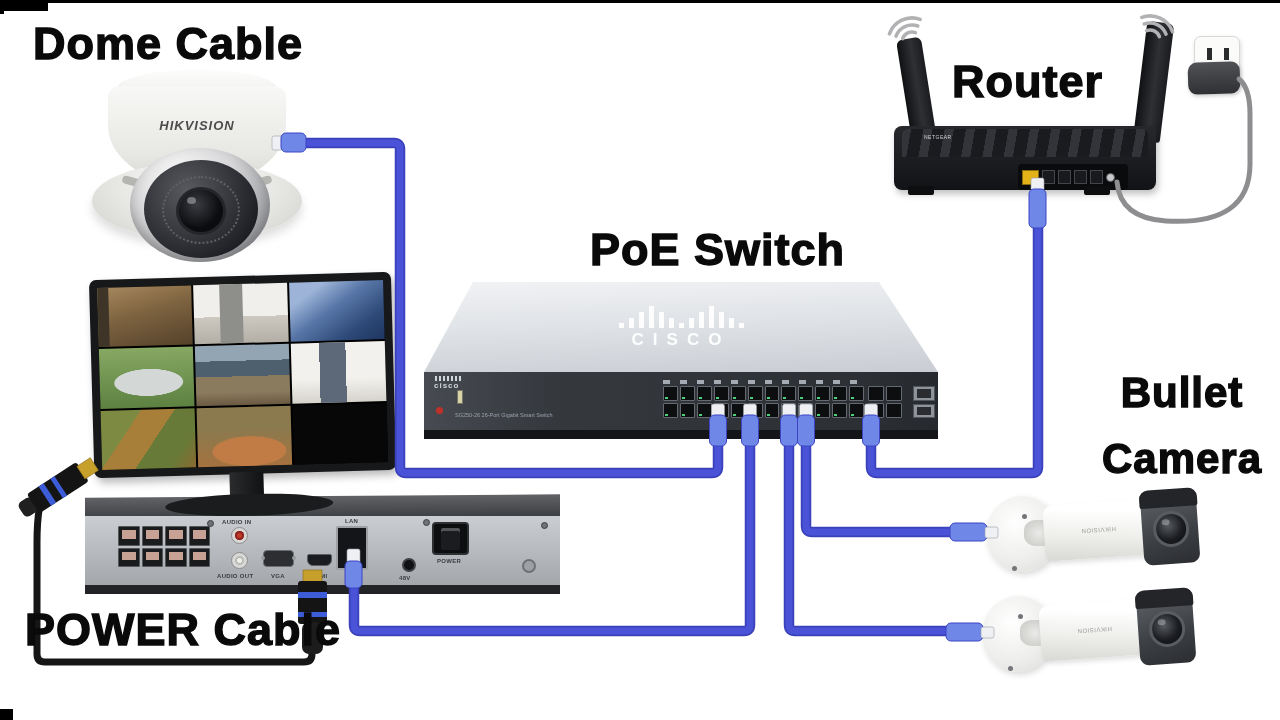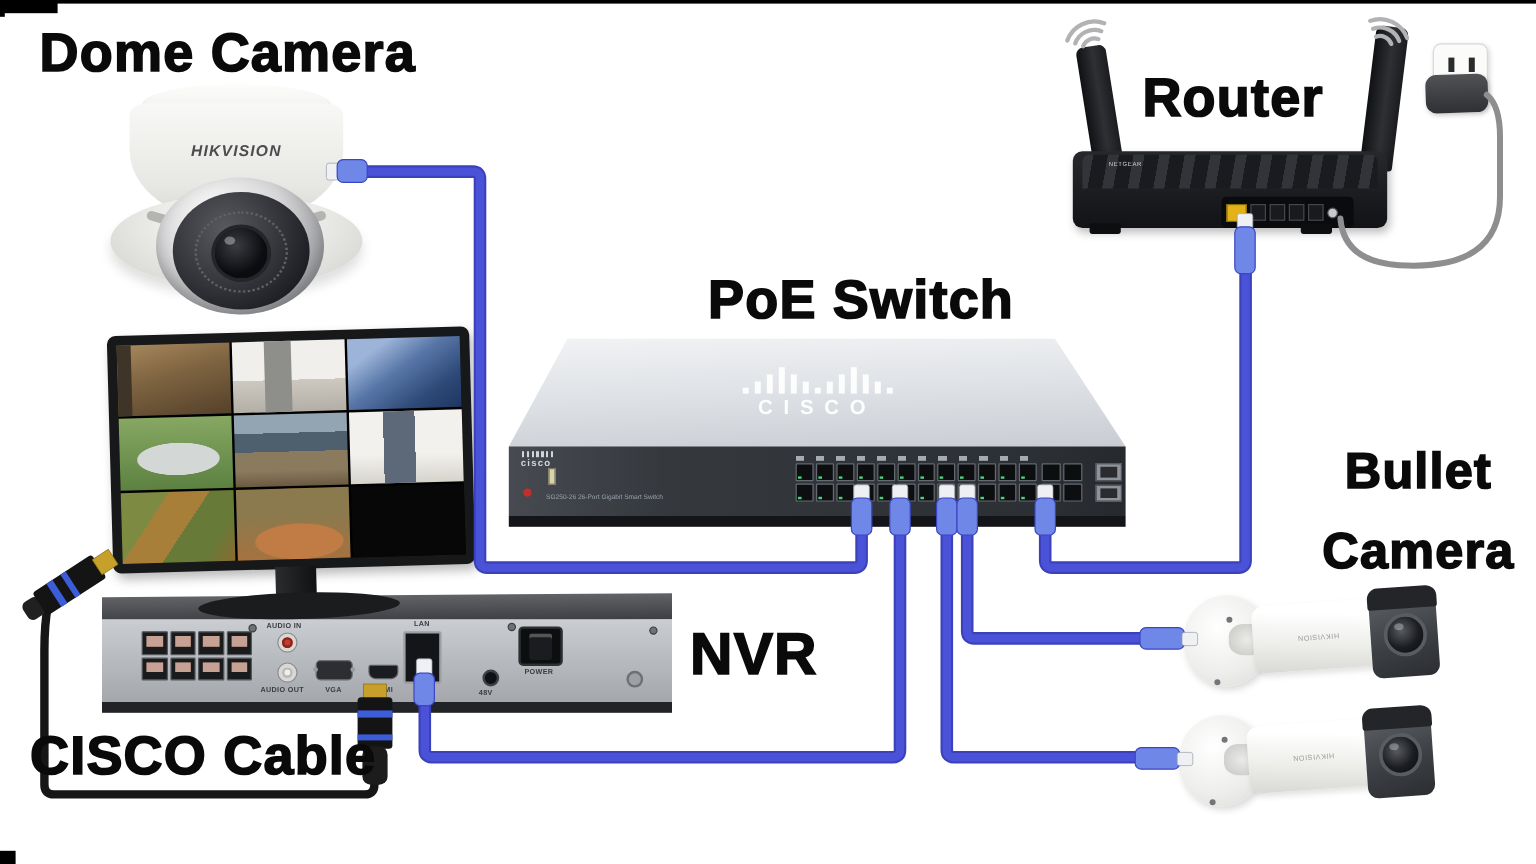"Dome Camera" div.lbl { text: Camera -> Cable }
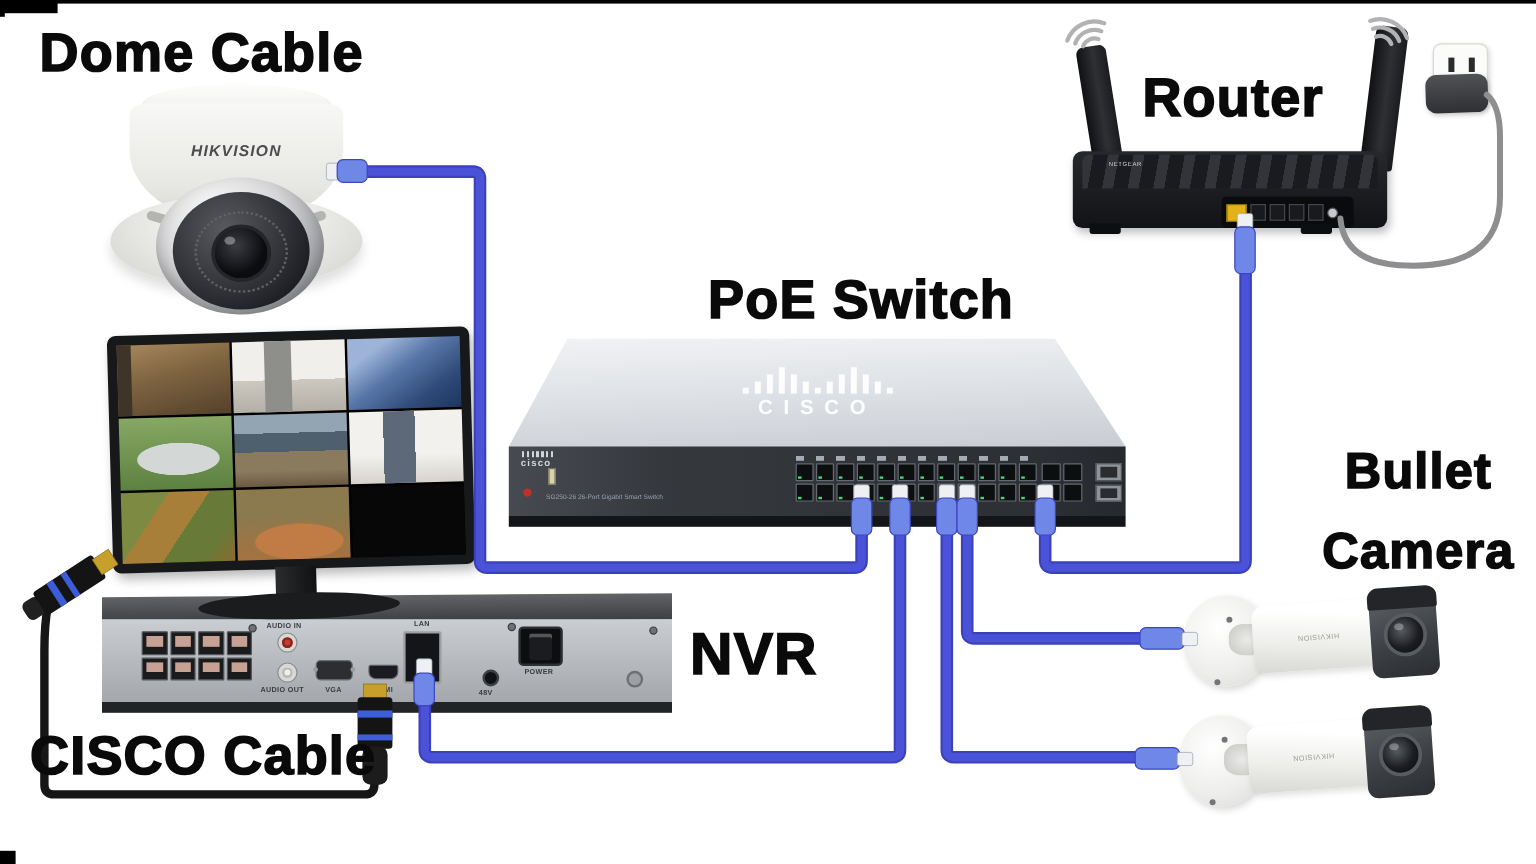"NVR" div.lbl { html: <div>NVR</div> -> none }
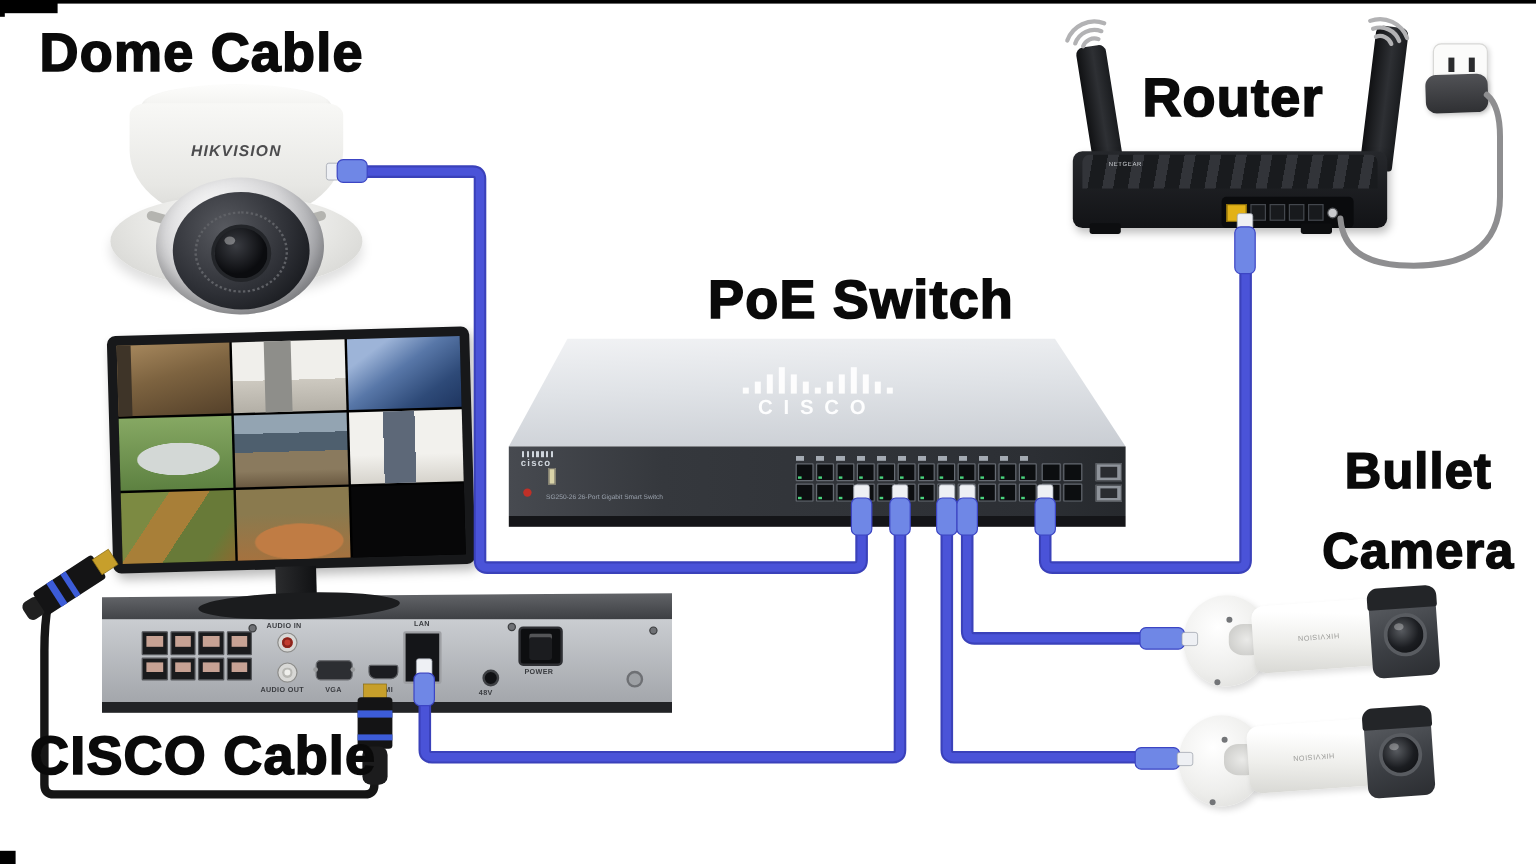"CISCO Cable" div.lbl { text: CISCO -> POWER }
